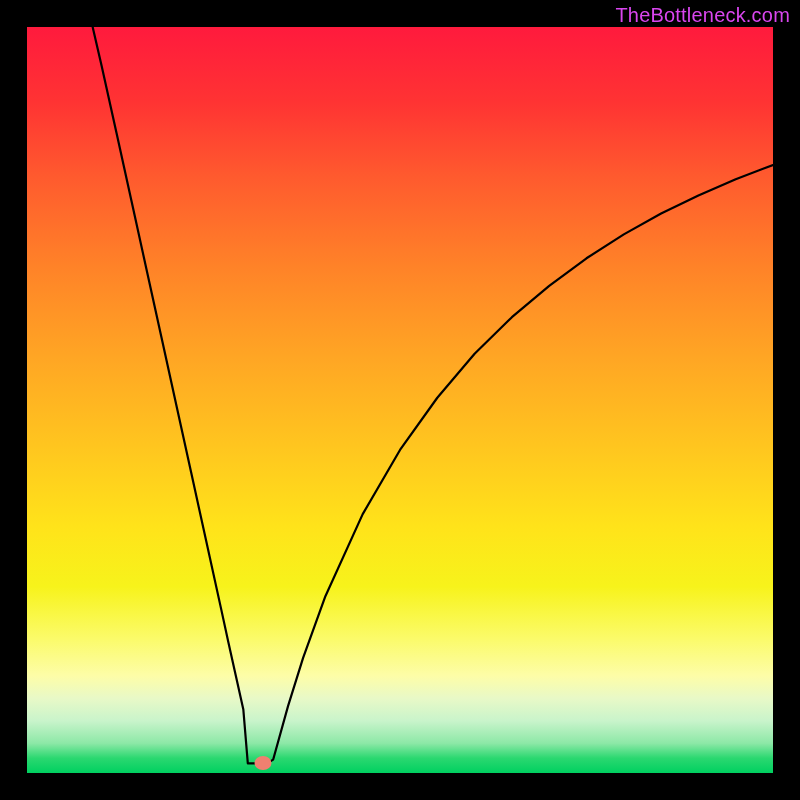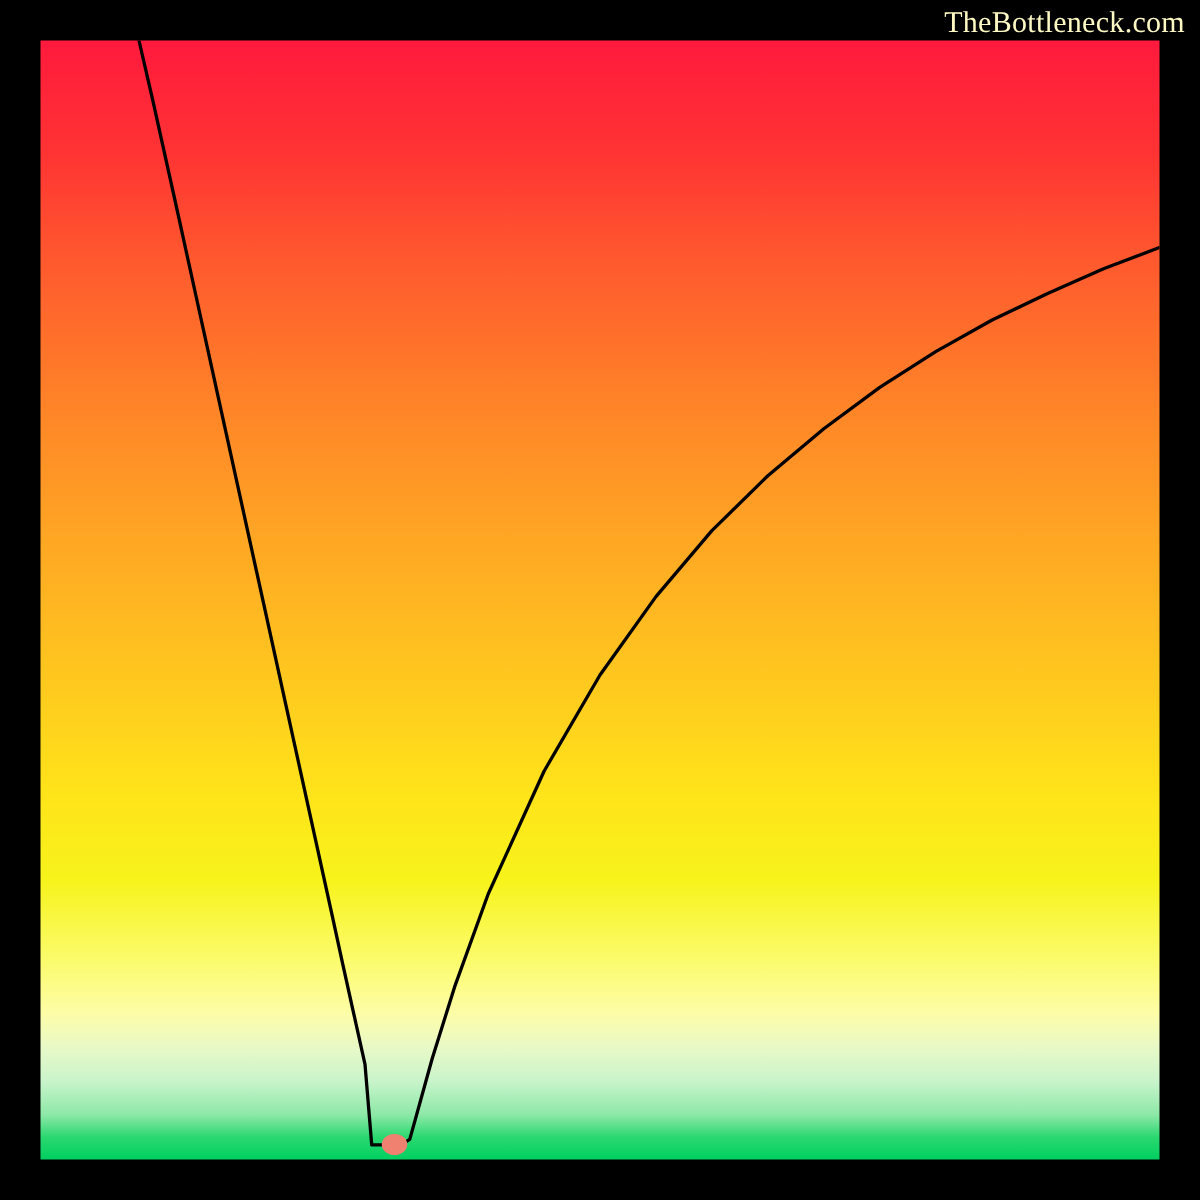"TheBottleneck.com" #watermark { color: #fef9c3 -> #d946ef; font-family: Liberation Serif, serif -> Liberation Sans, sans-serif }
